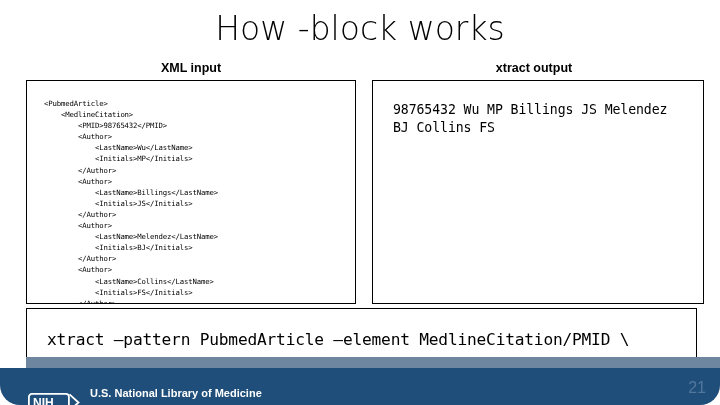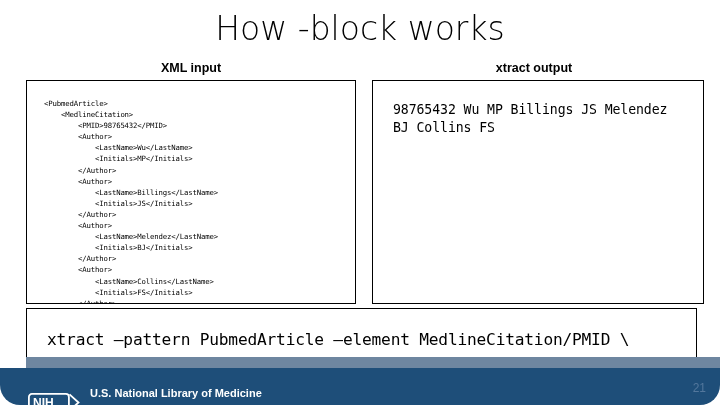"21" #slide-number { font-size: 12px -> 16px }
